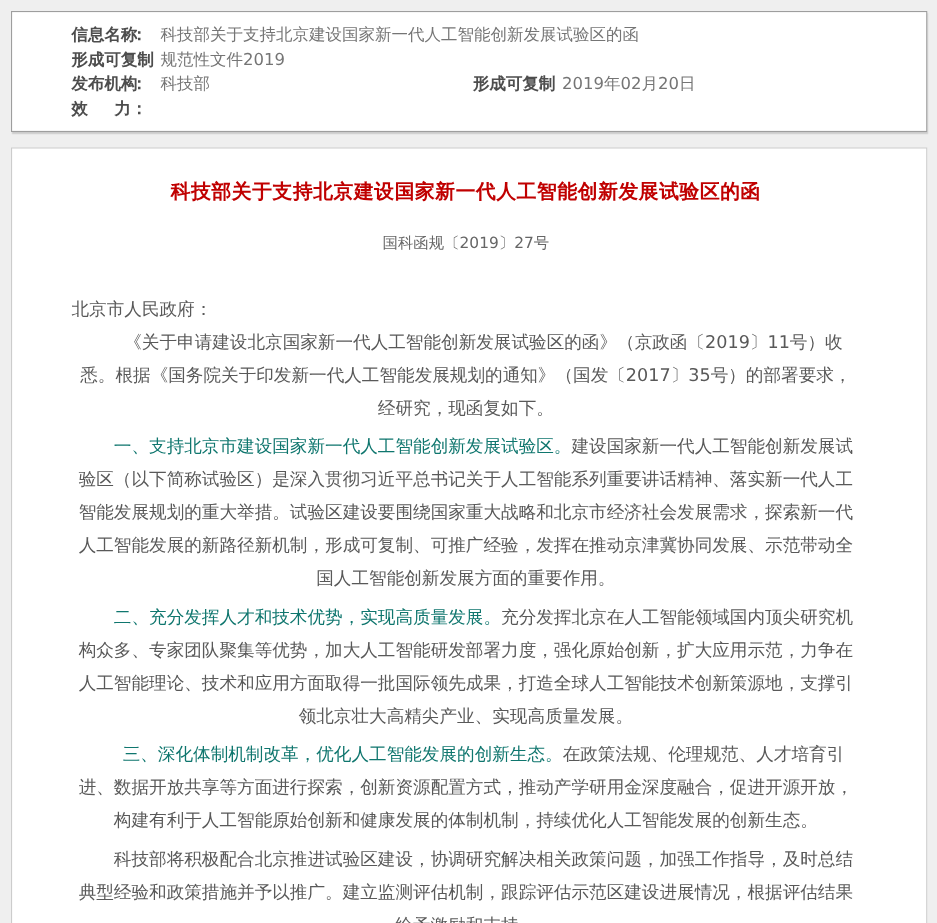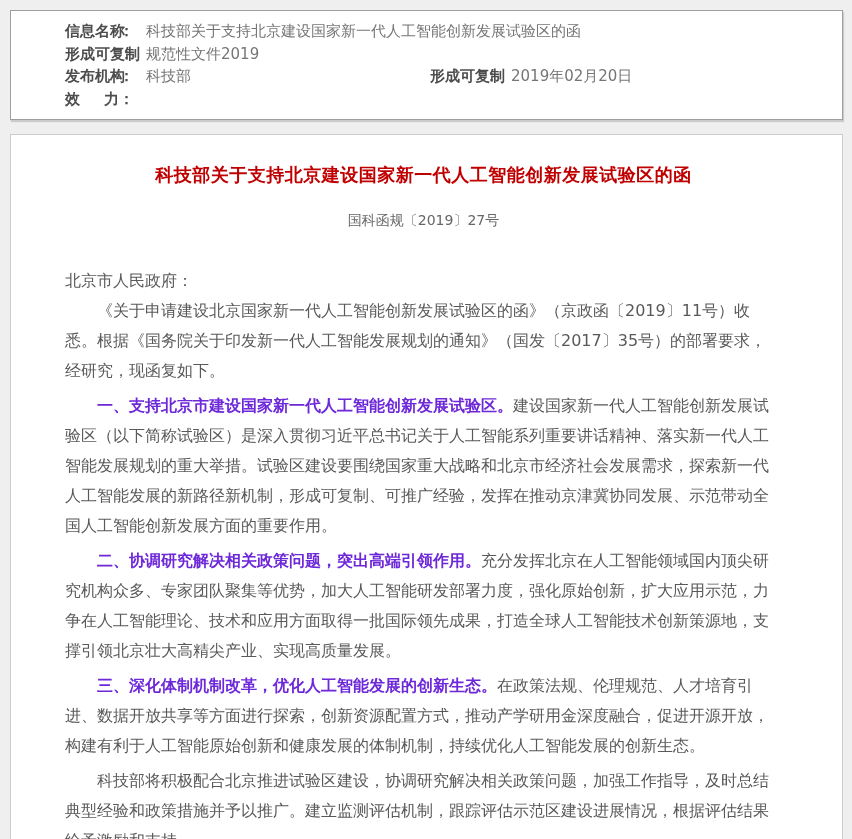"《关于申请建设北京国家新一代人工智能创新发展试验区的函》（京政函〔2019〕11" .para { text-align: none -> center }
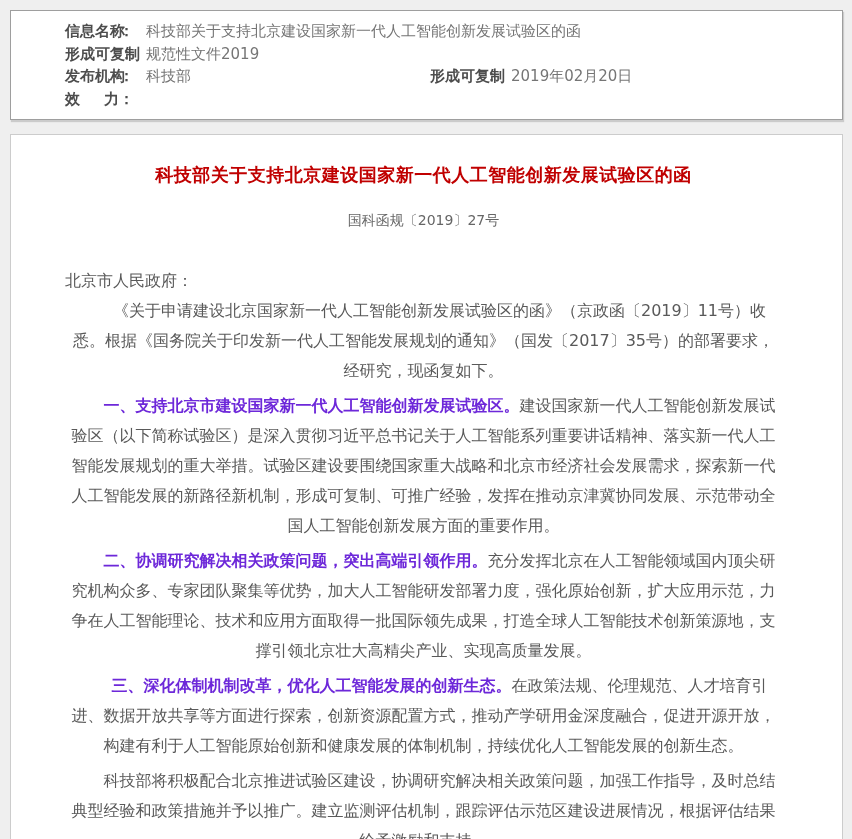"一、支持北京市建设国家新一代人工智能创新发展试验区。" .para .lead { color: #6d28d9 -> #0f766e; font-weight: bold -> normal }
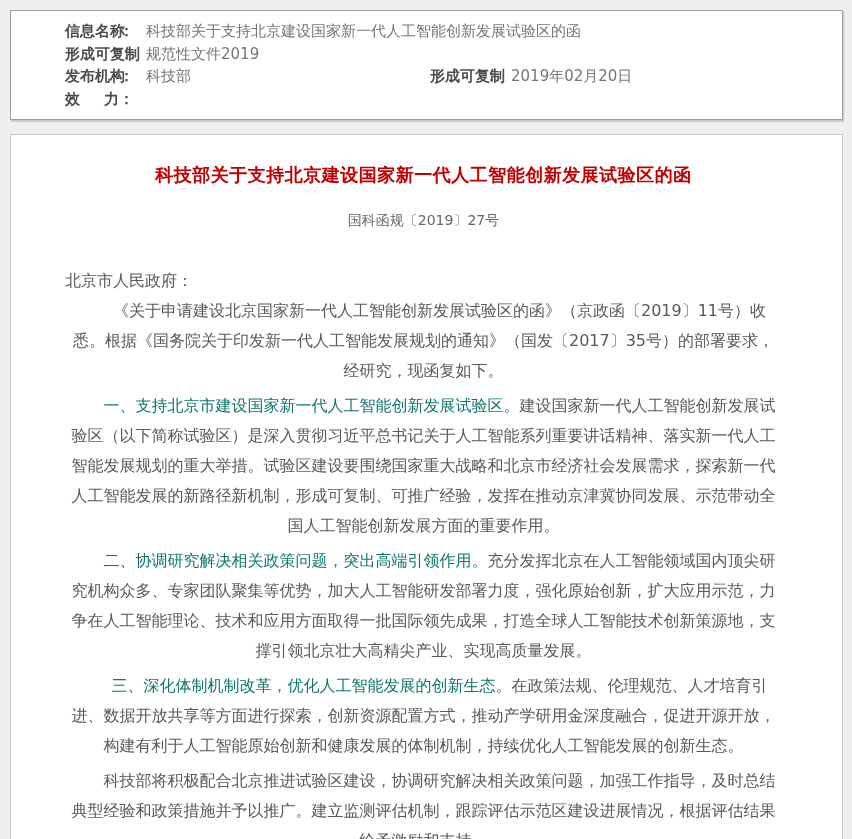"二、协调研究解决相关政策问题，突出高端引领作用。" b.lead { text: 协调研究解决相关政策问题，突出高端引领作用 -> 充分发挥人才和技术优势，实现高质量发展 }
